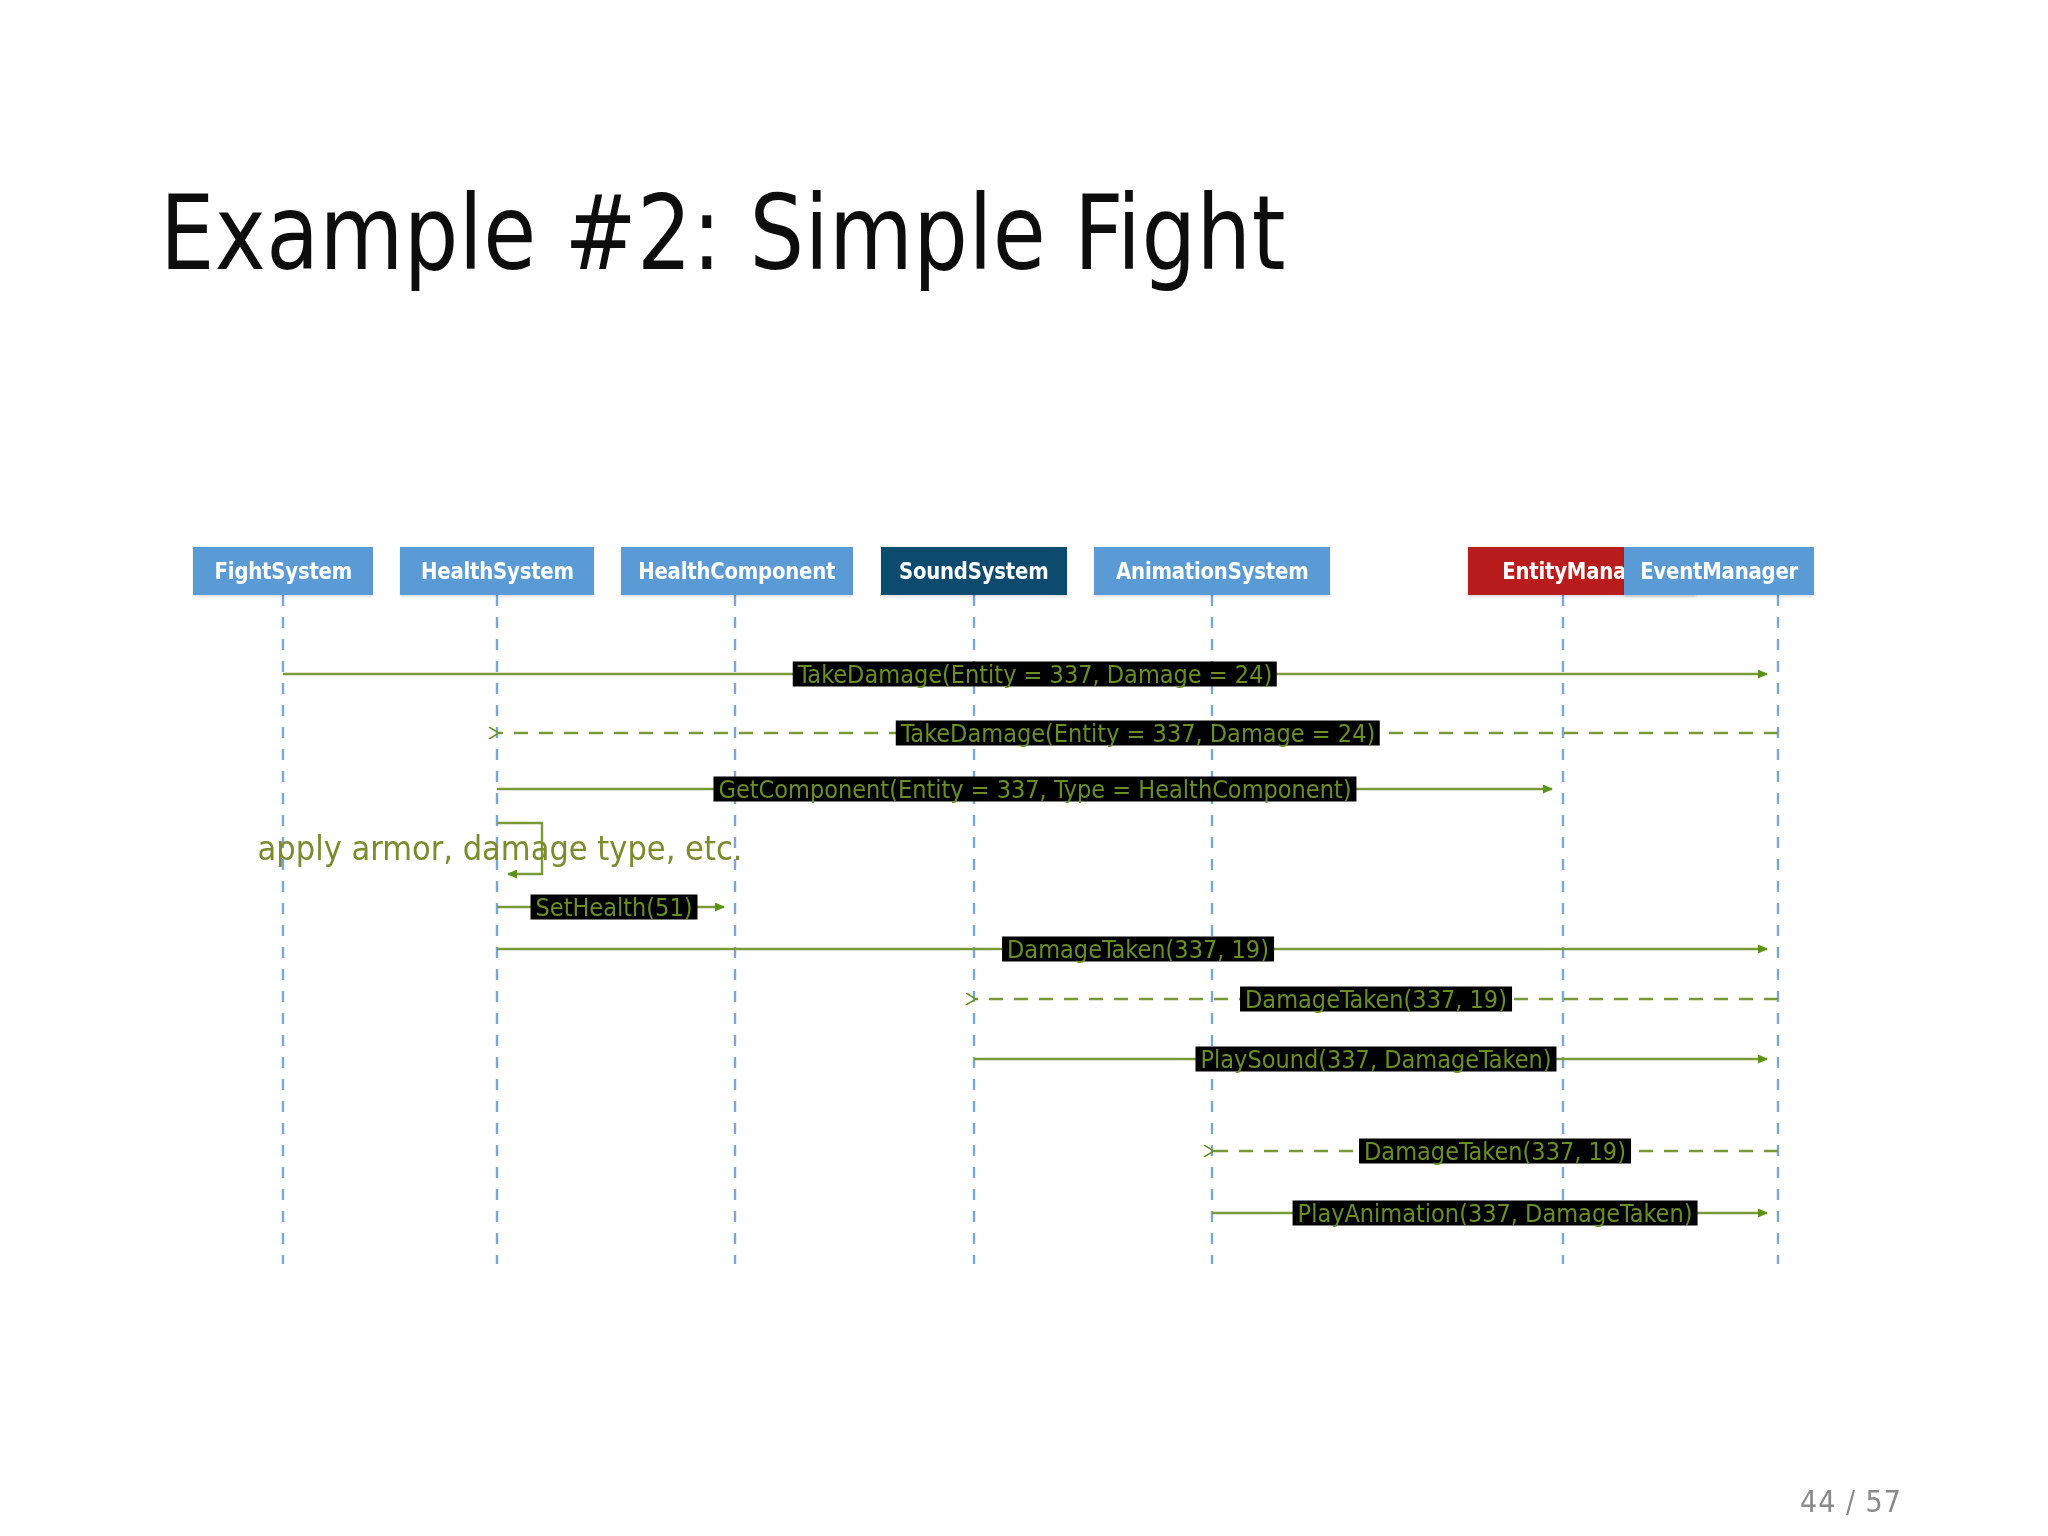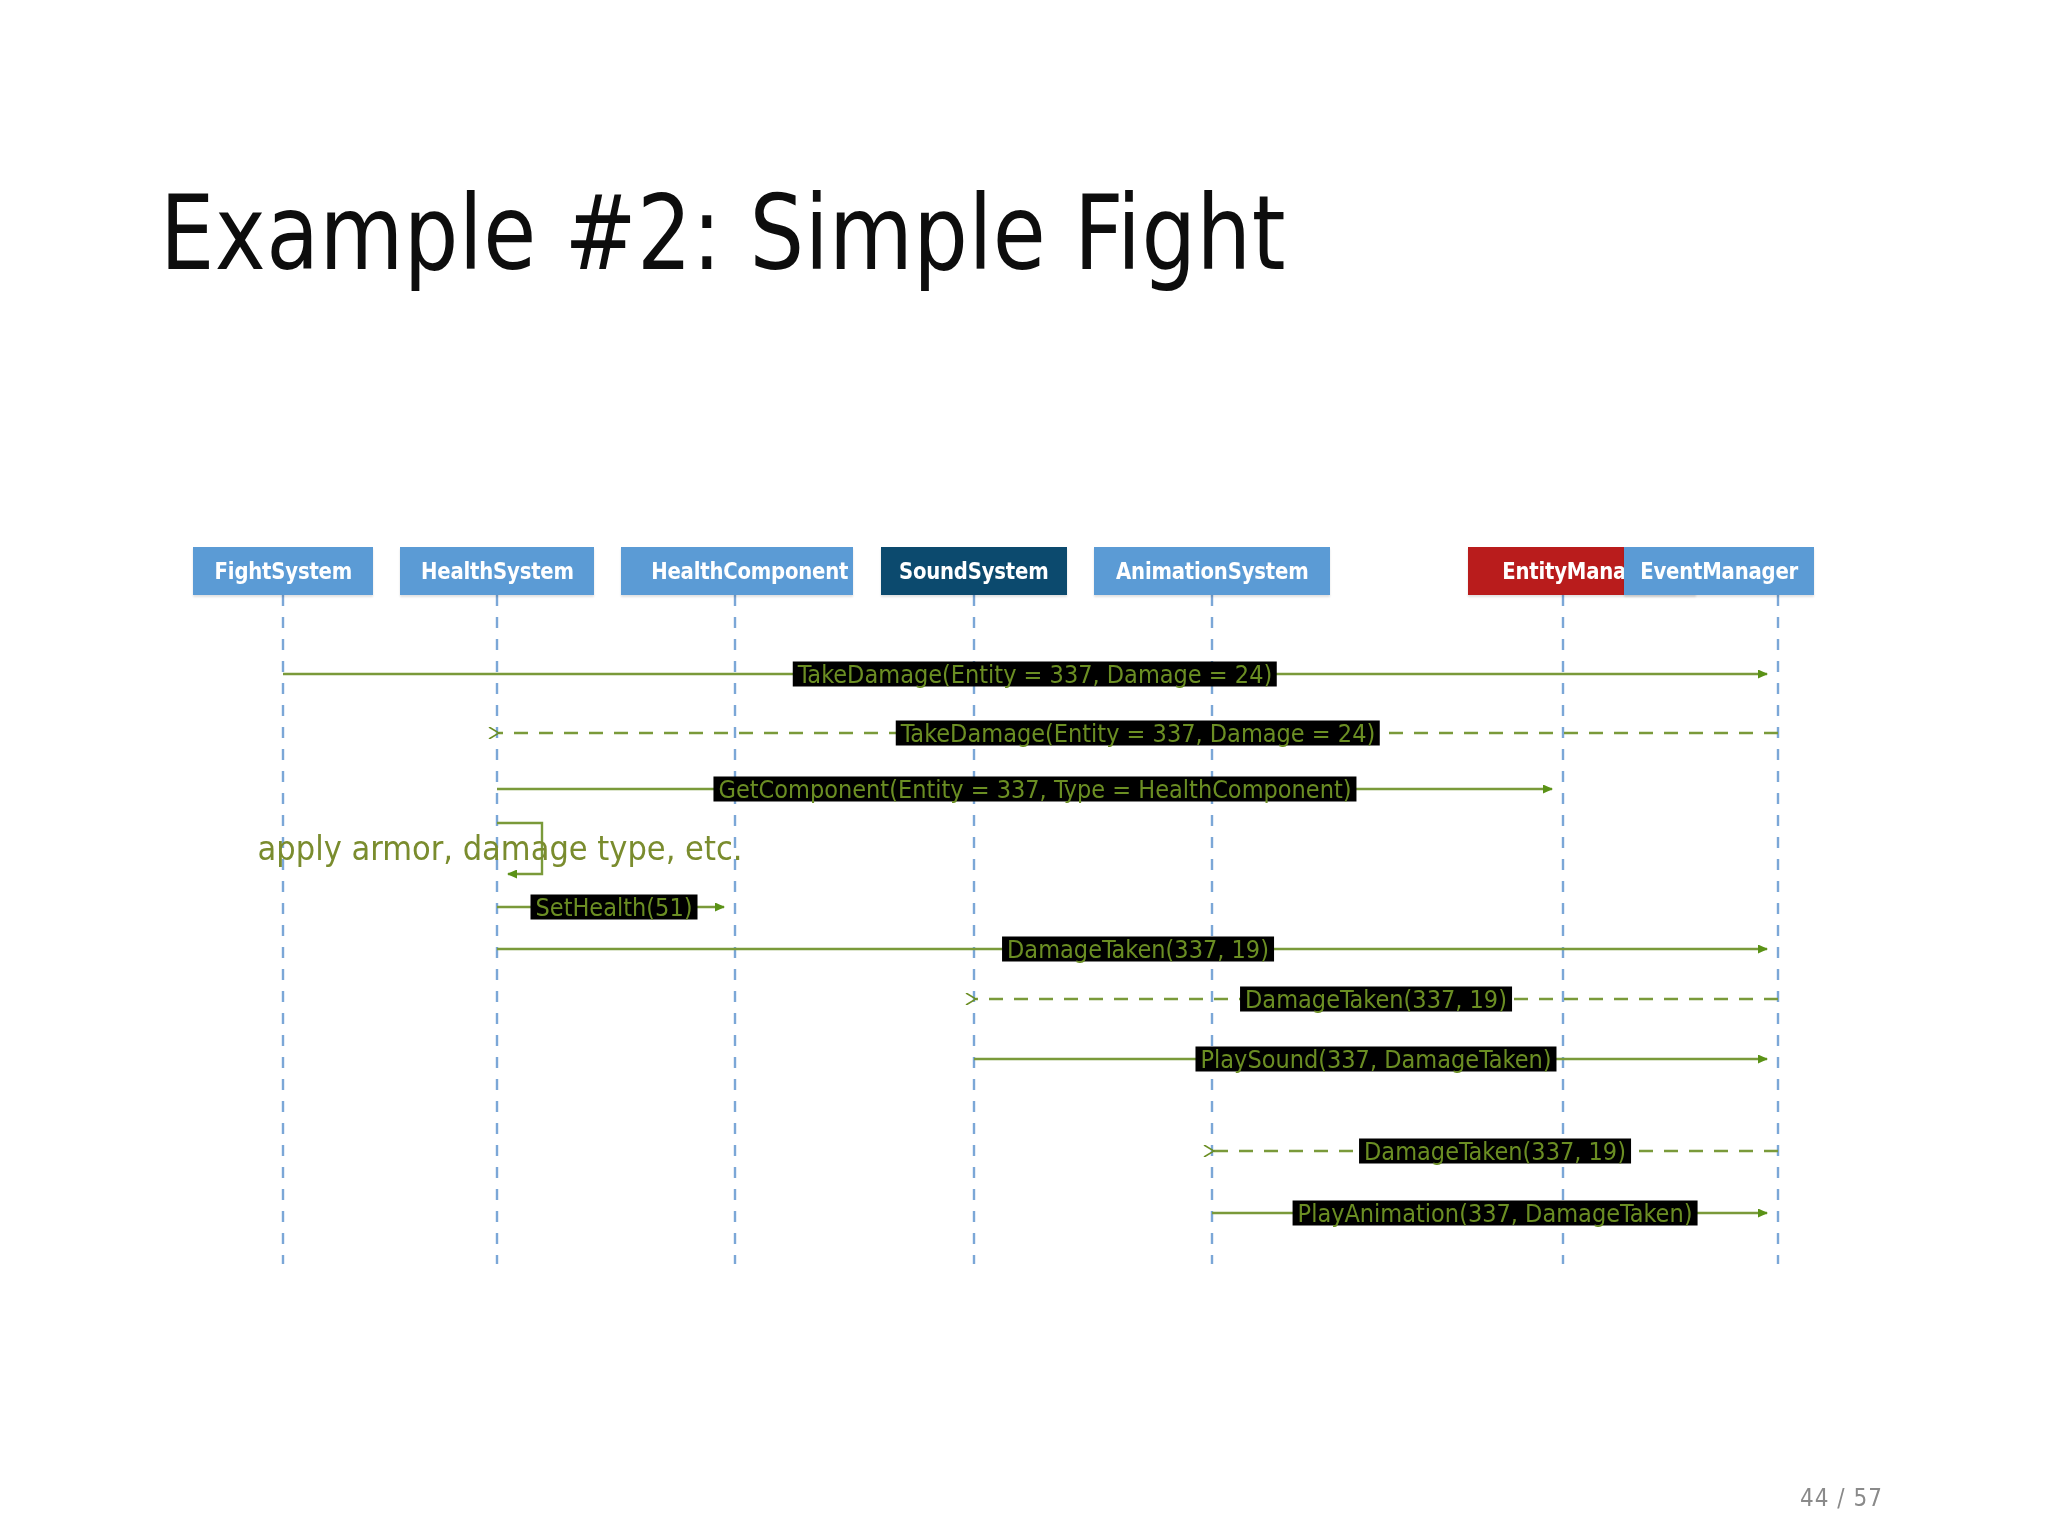"HealthComponent" div.lifeline-head { justify-content: flex-end -> none }
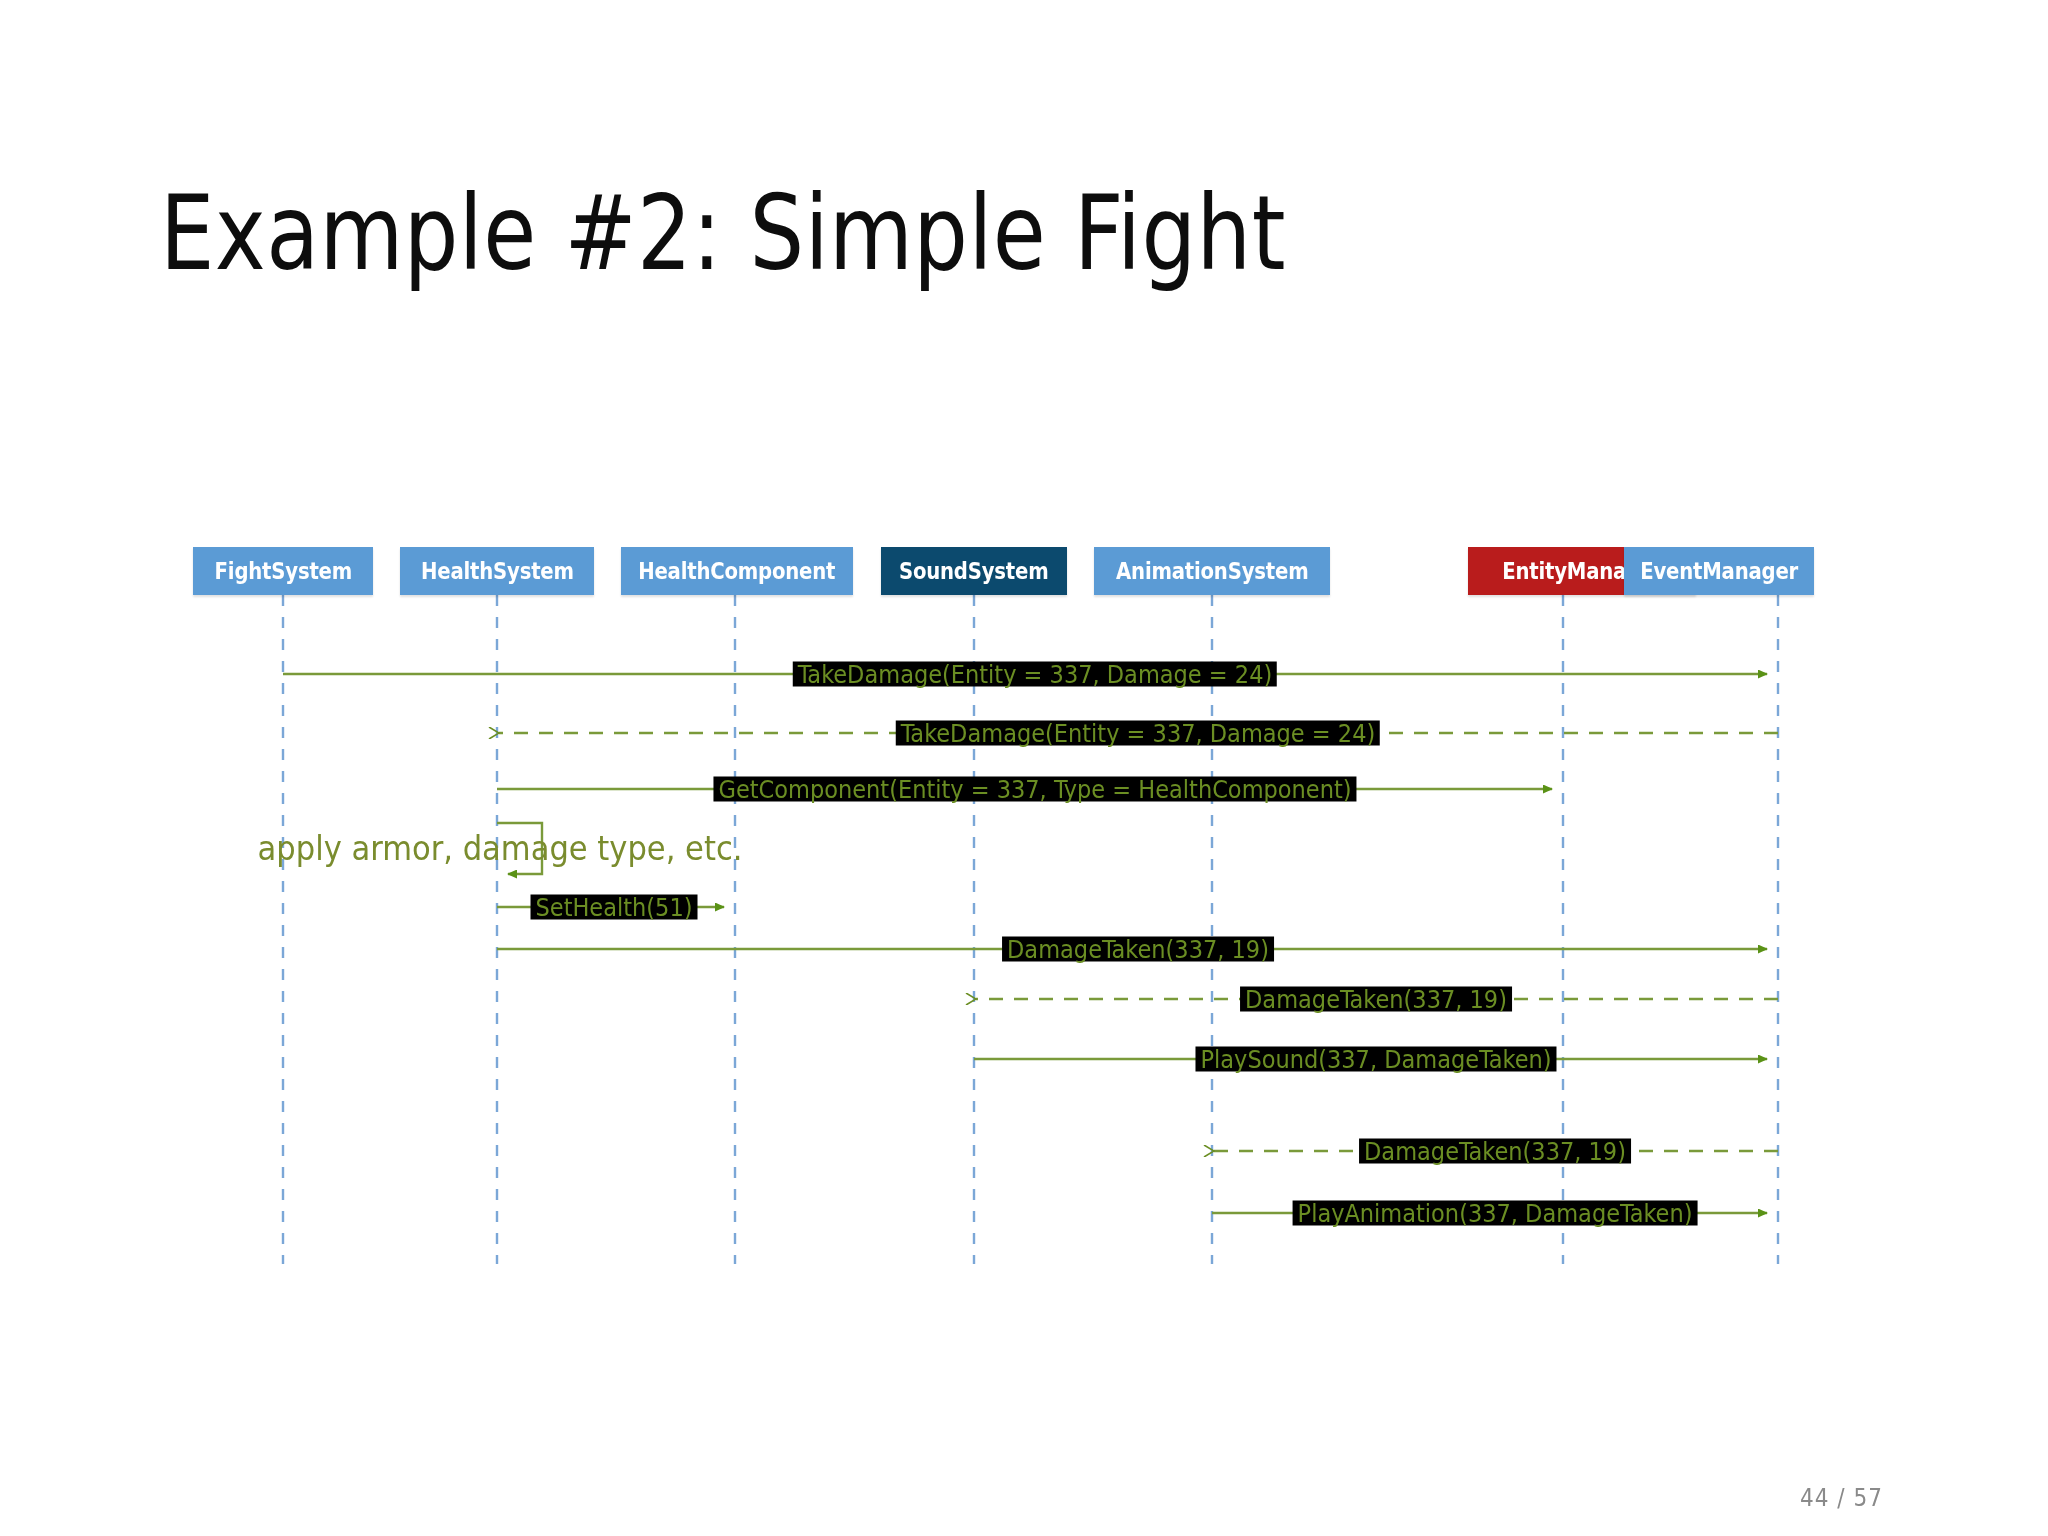"44 / 57" #page-number { font-size: 24px -> 30px }
